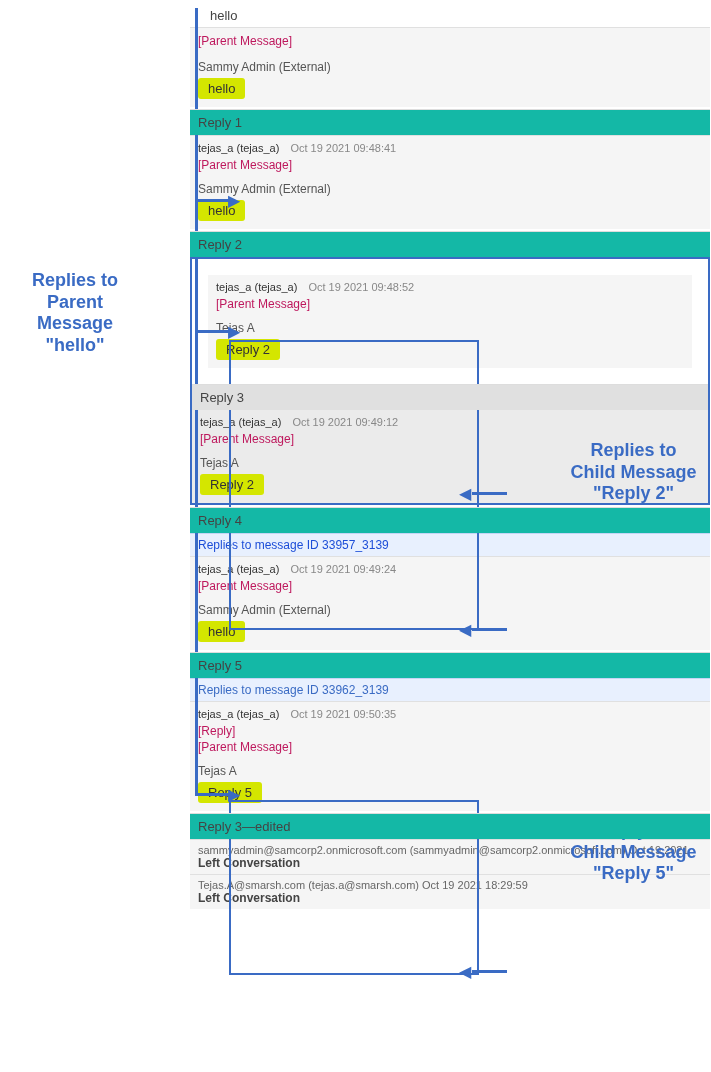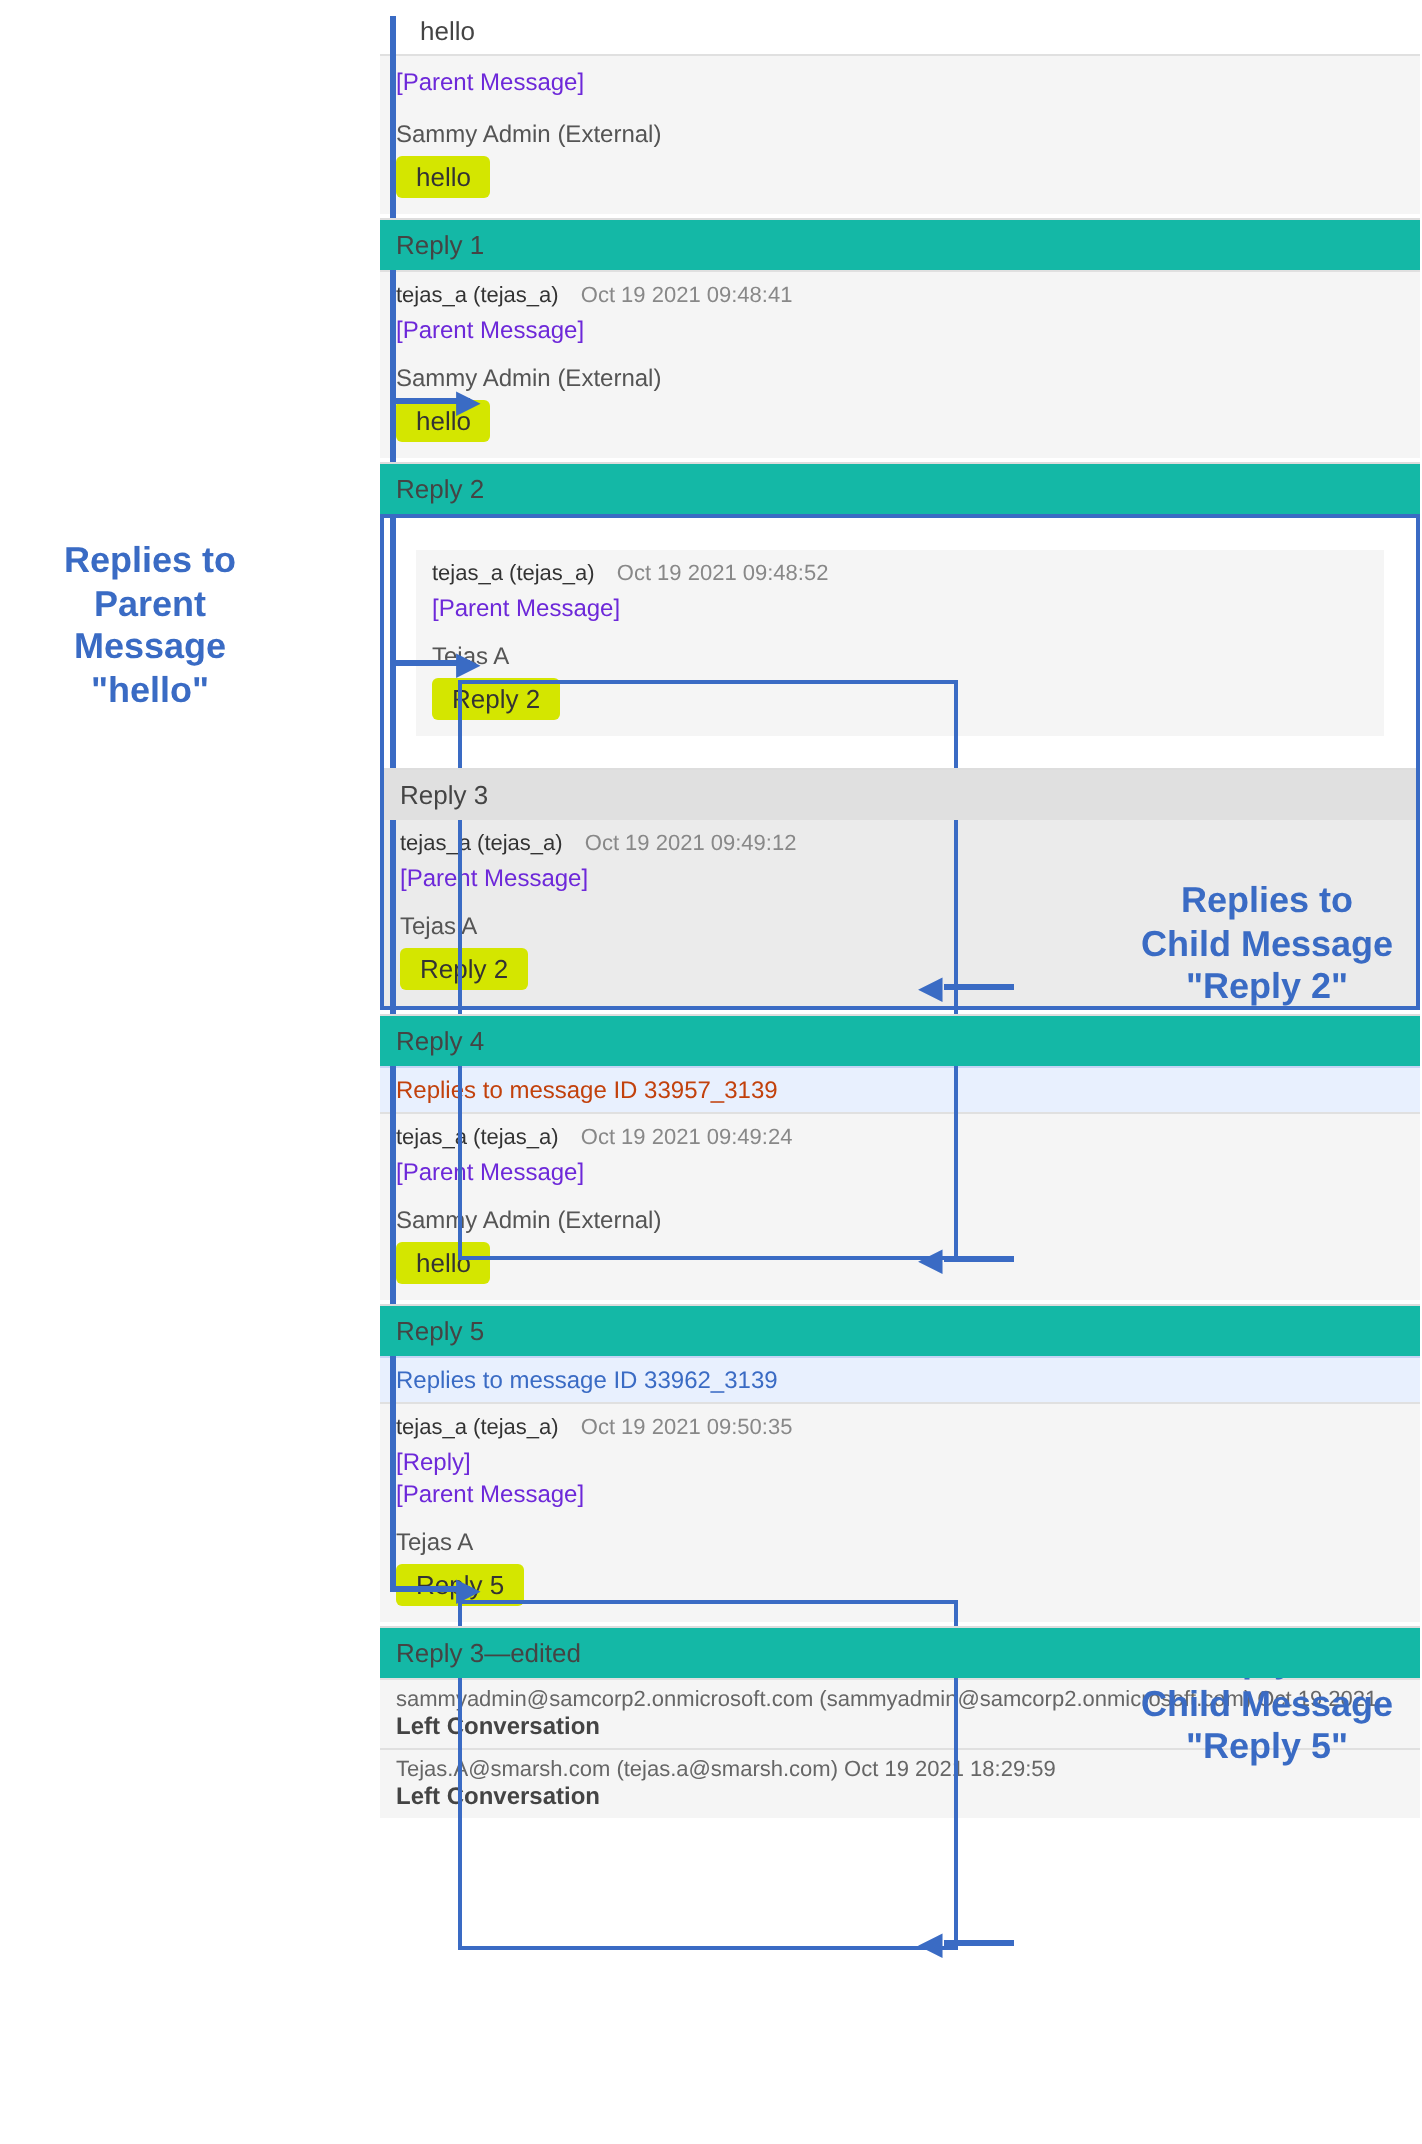"[Parent Message]" .message-label { color: #6d28d9 -> #be185d }
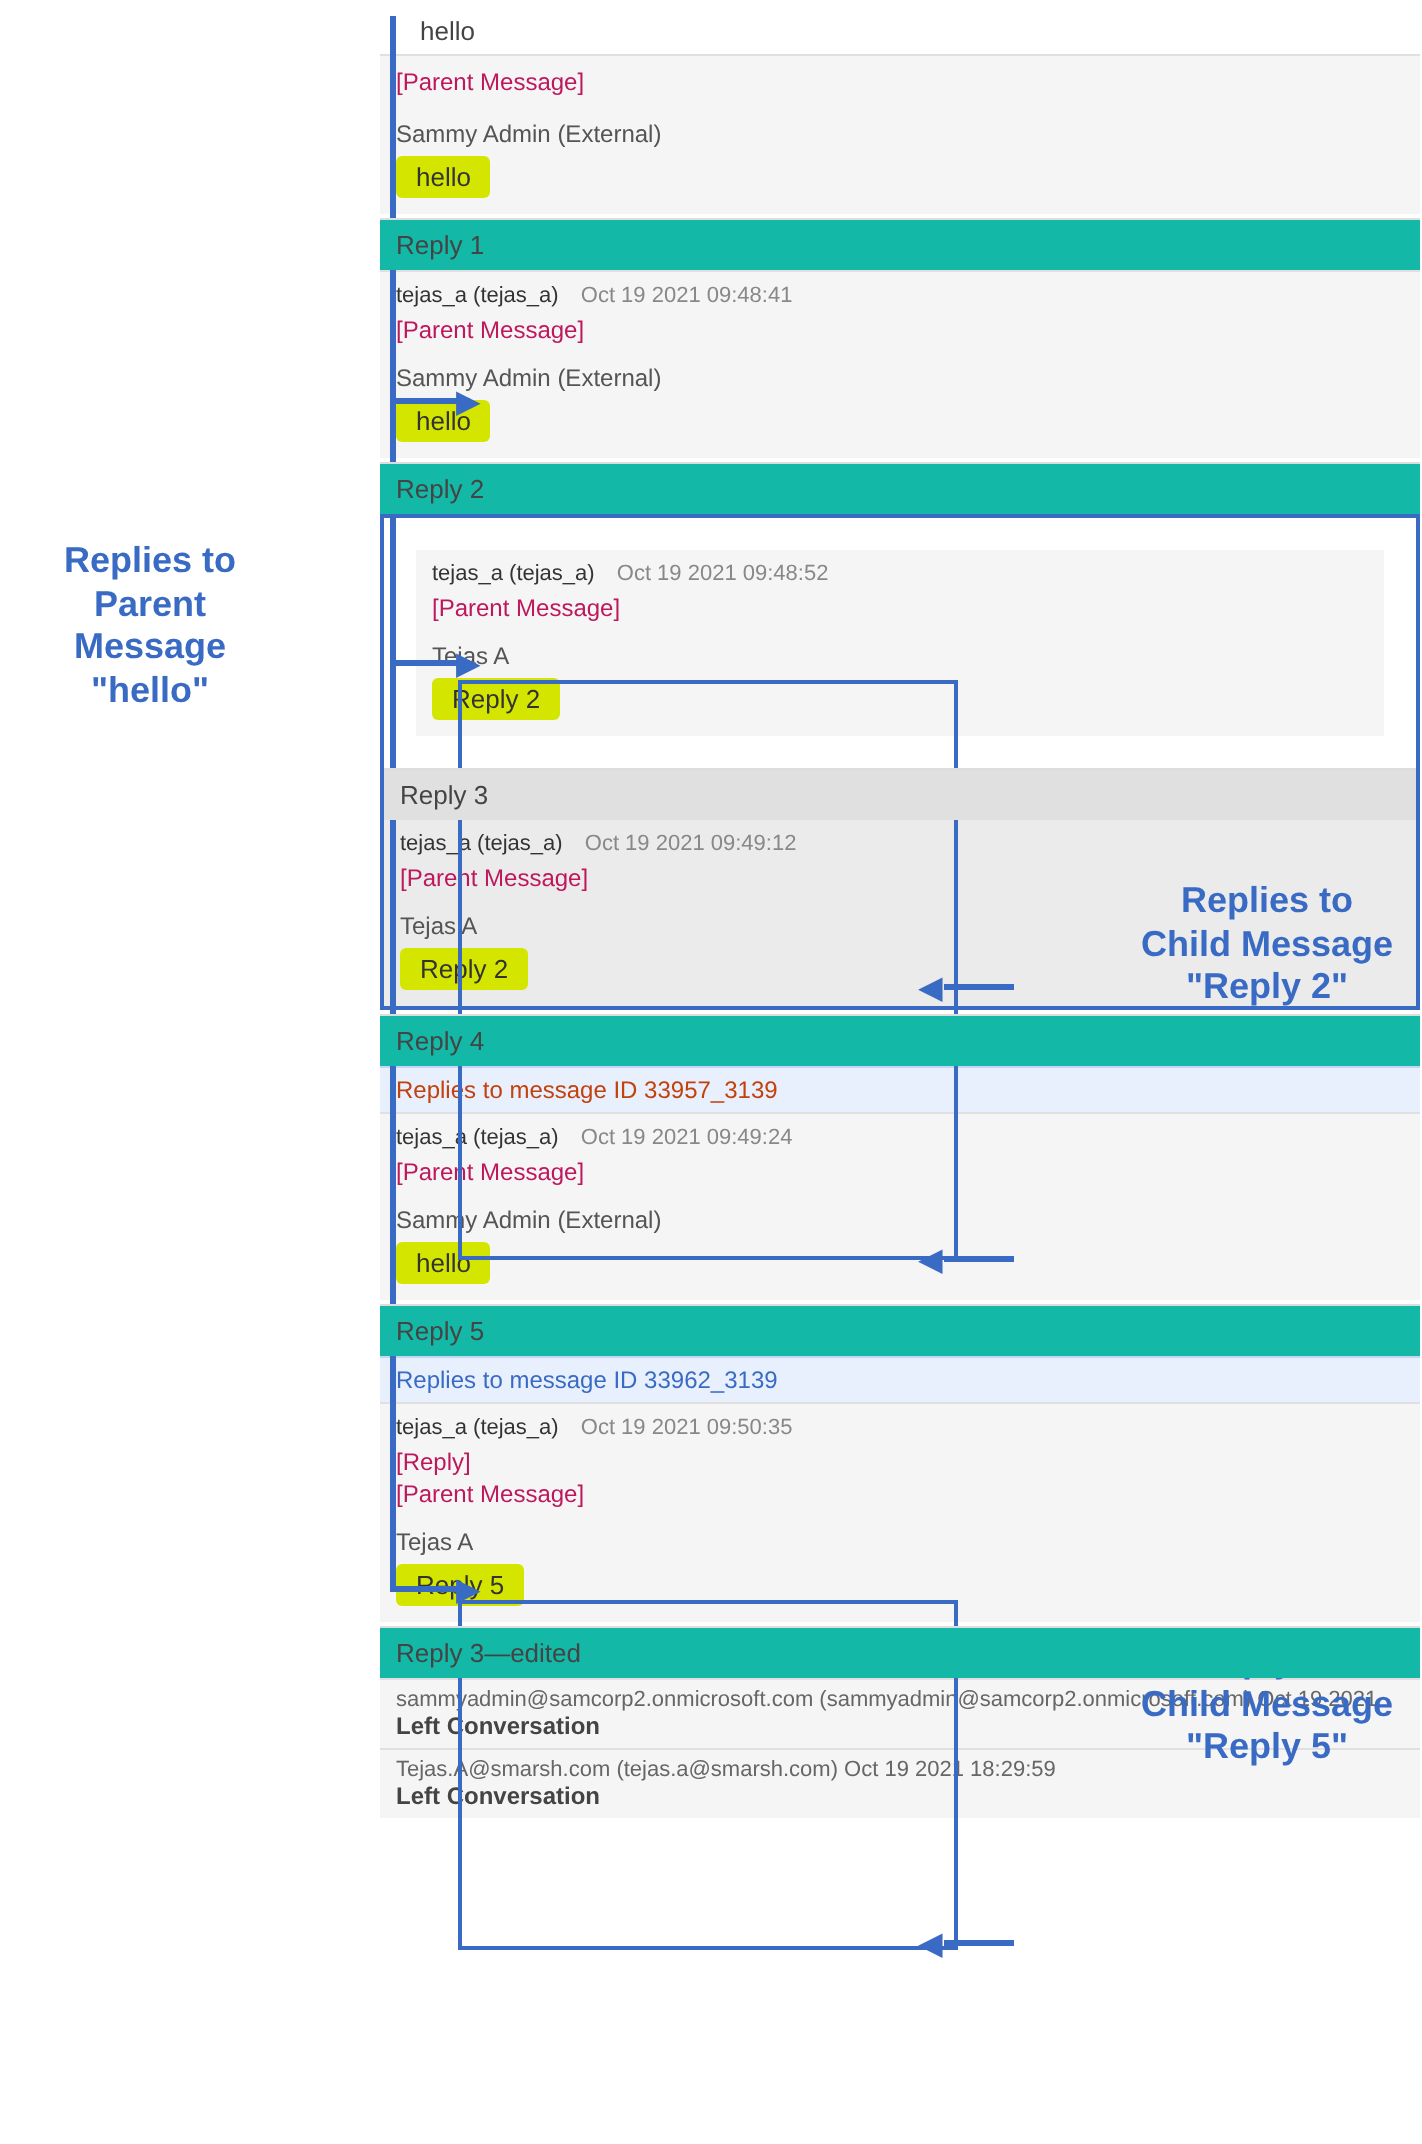"Replies to message ID 33957_3139" div { color: #c2410c -> #1d4ed8 }
